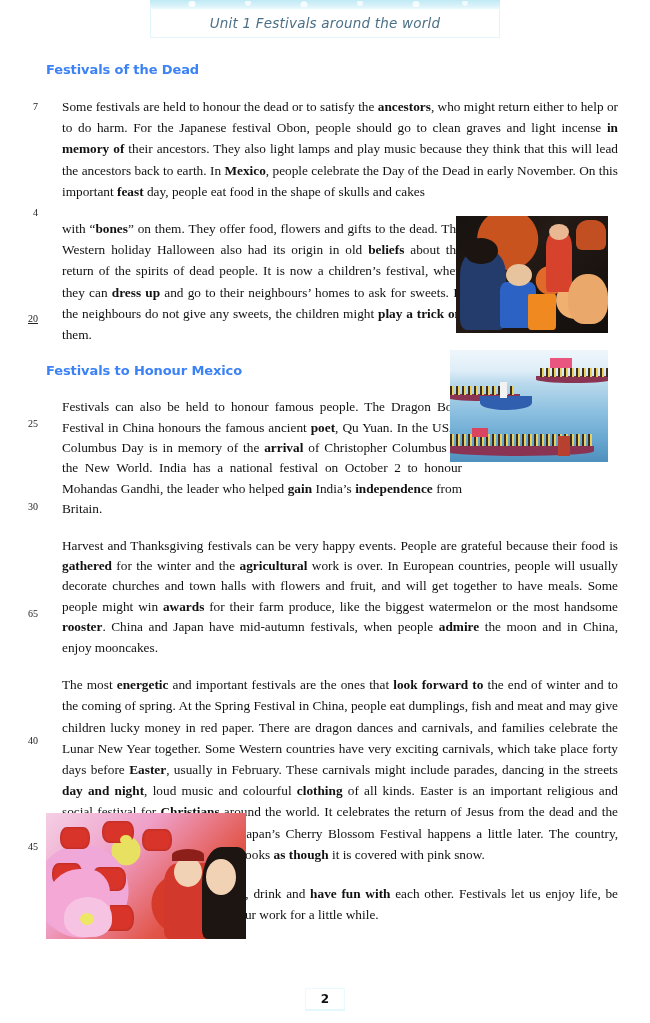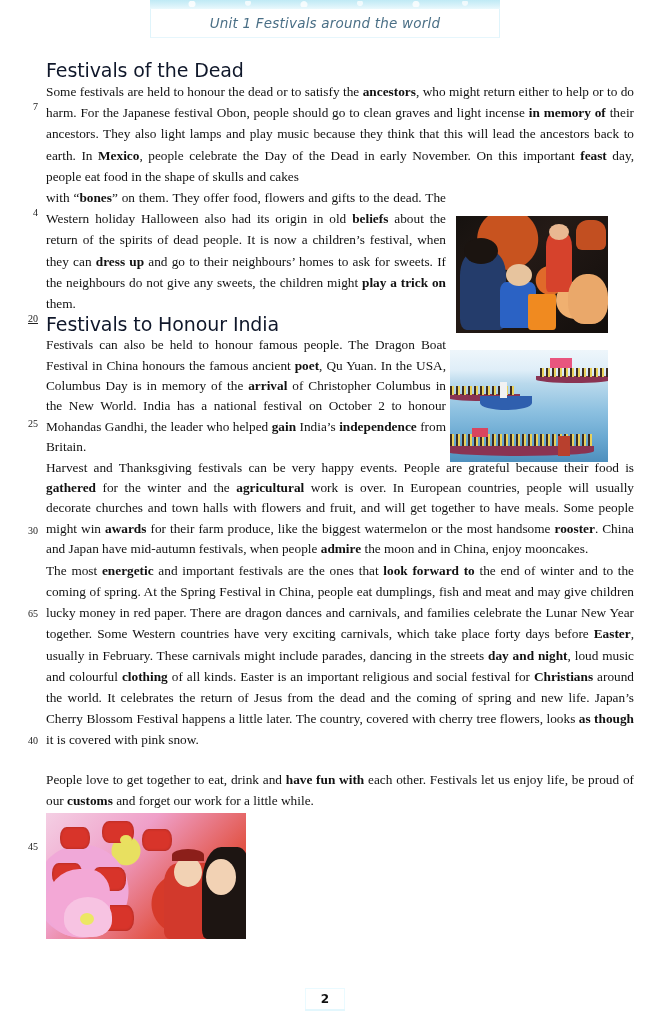"Festivals of the Dead" .section-head { color: #0f172a -> #3b82f6; font-size: 19px -> 13px; font-weight: normal -> bold }
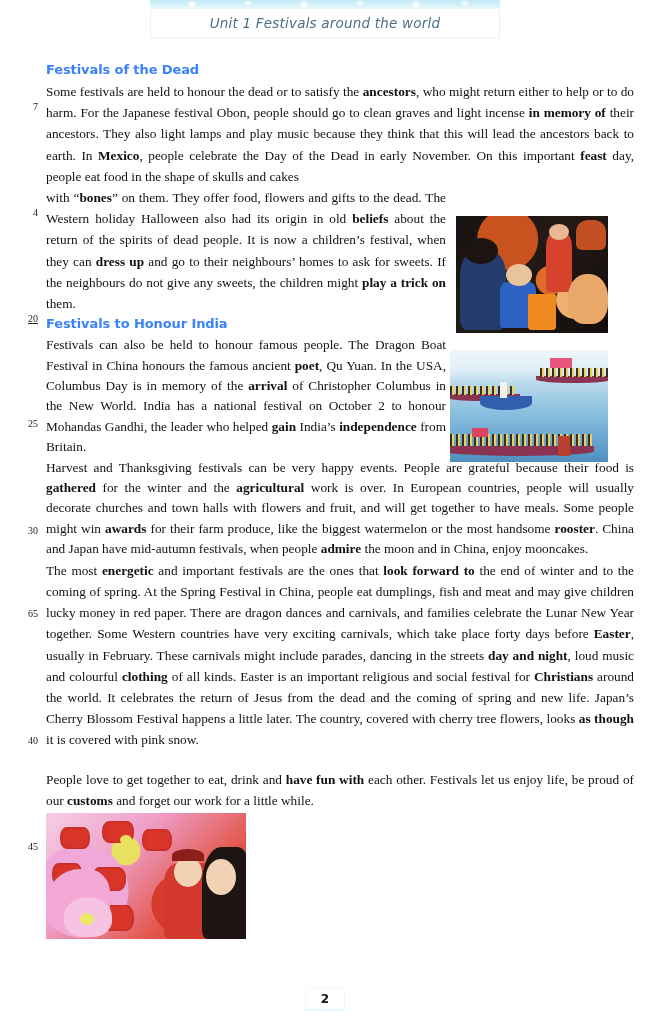"Some festivals are held to" p.body { margin: 0 -> 16px }
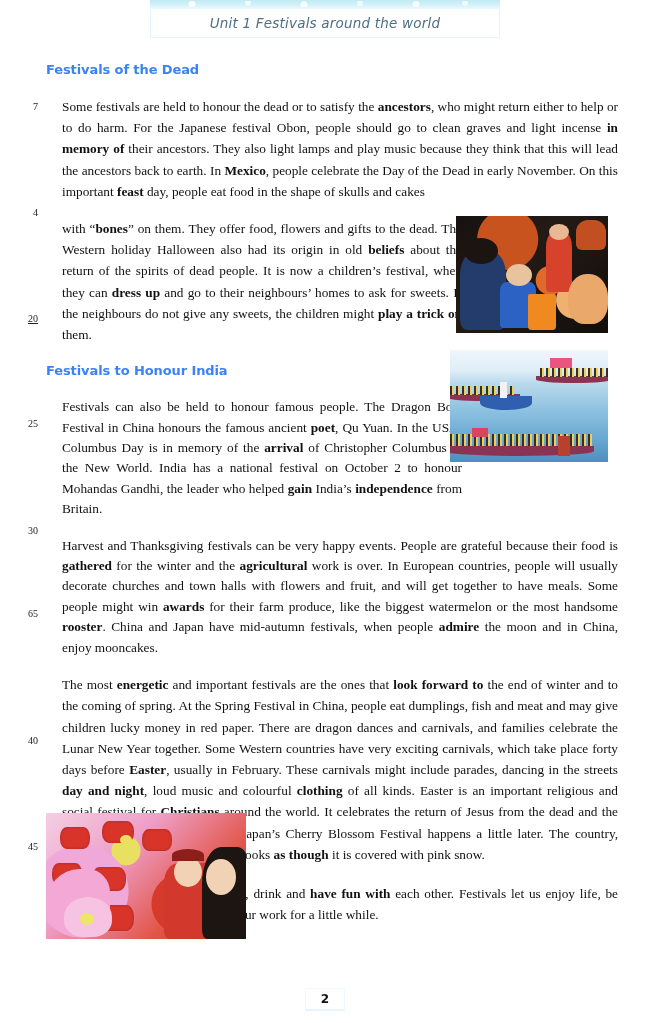"Festivals to Honour India" h2.section-head { text: India -> Mexico }
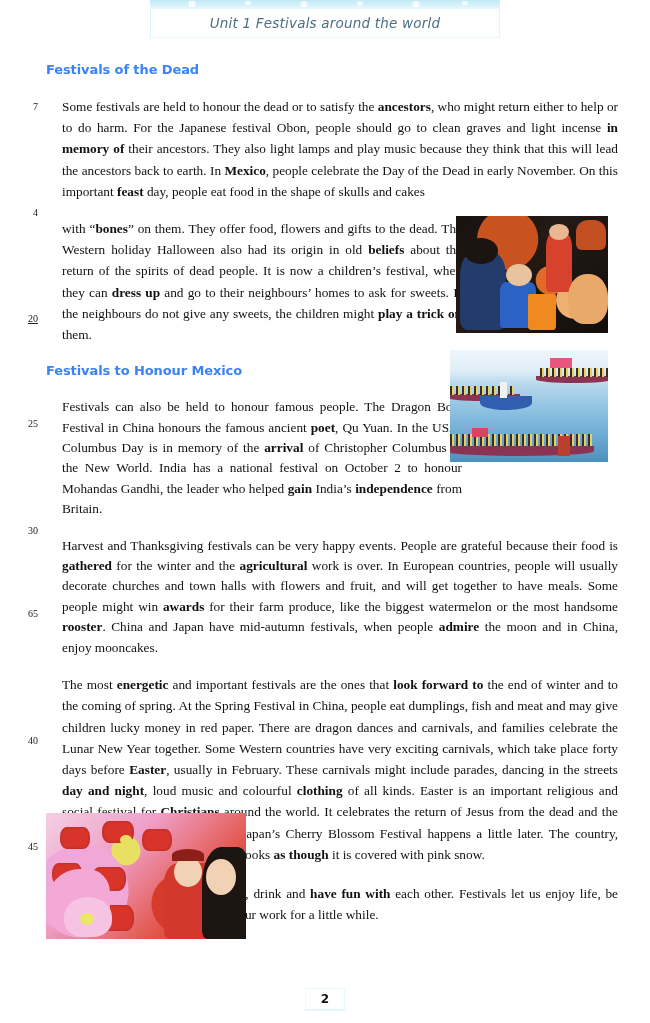"30" span.linenum { top: 465px -> 441px }
